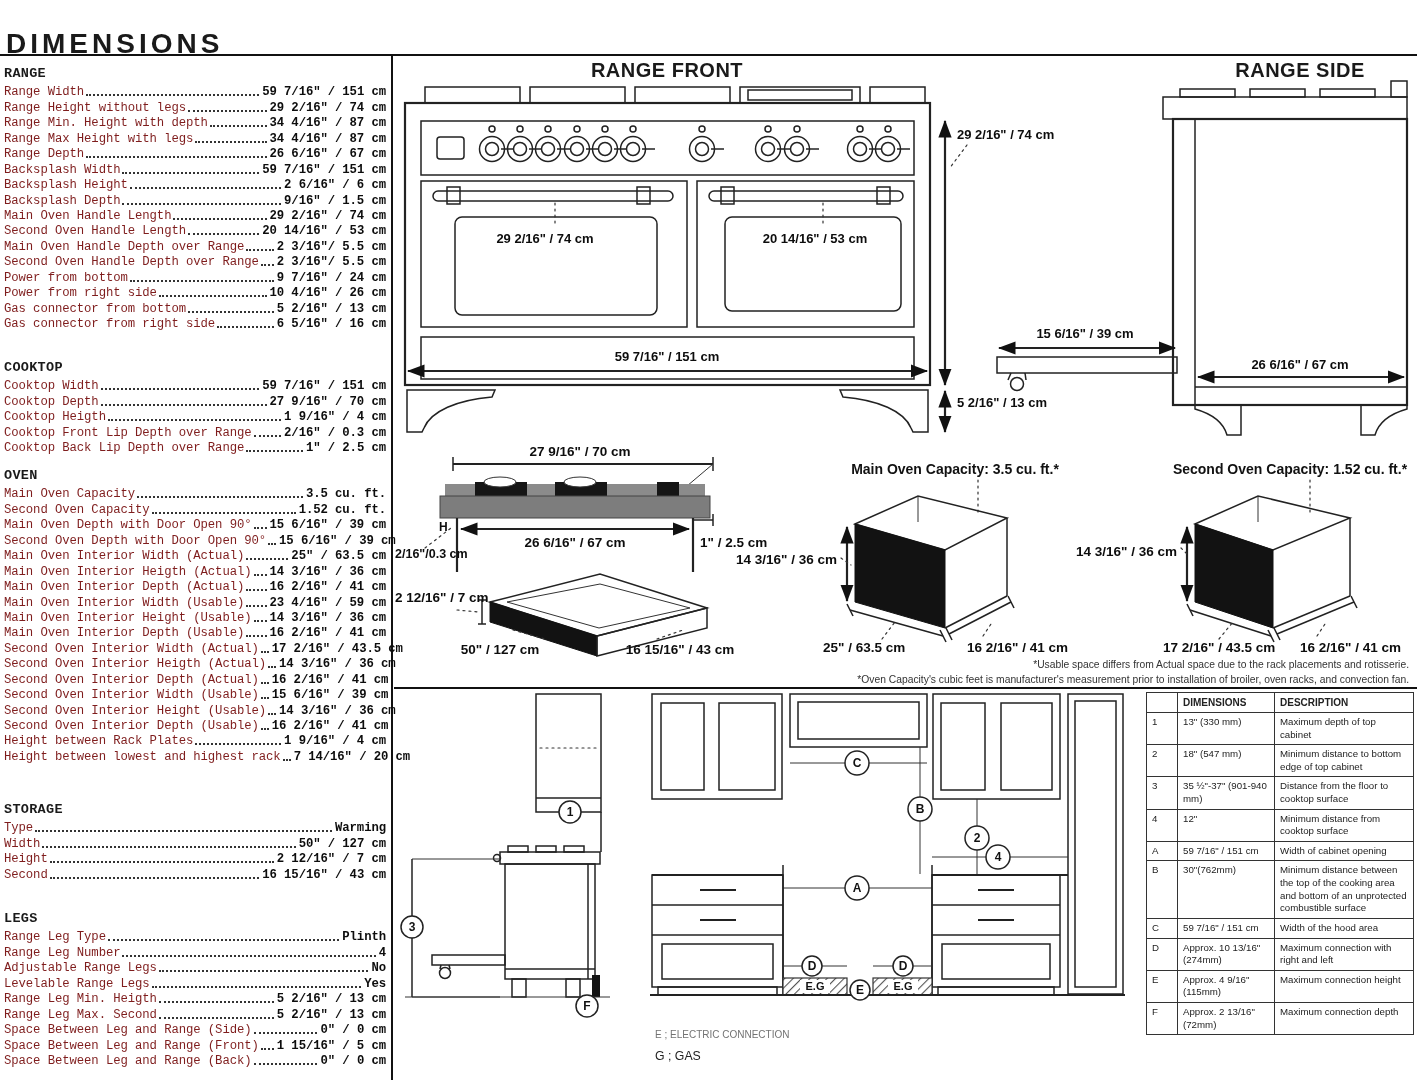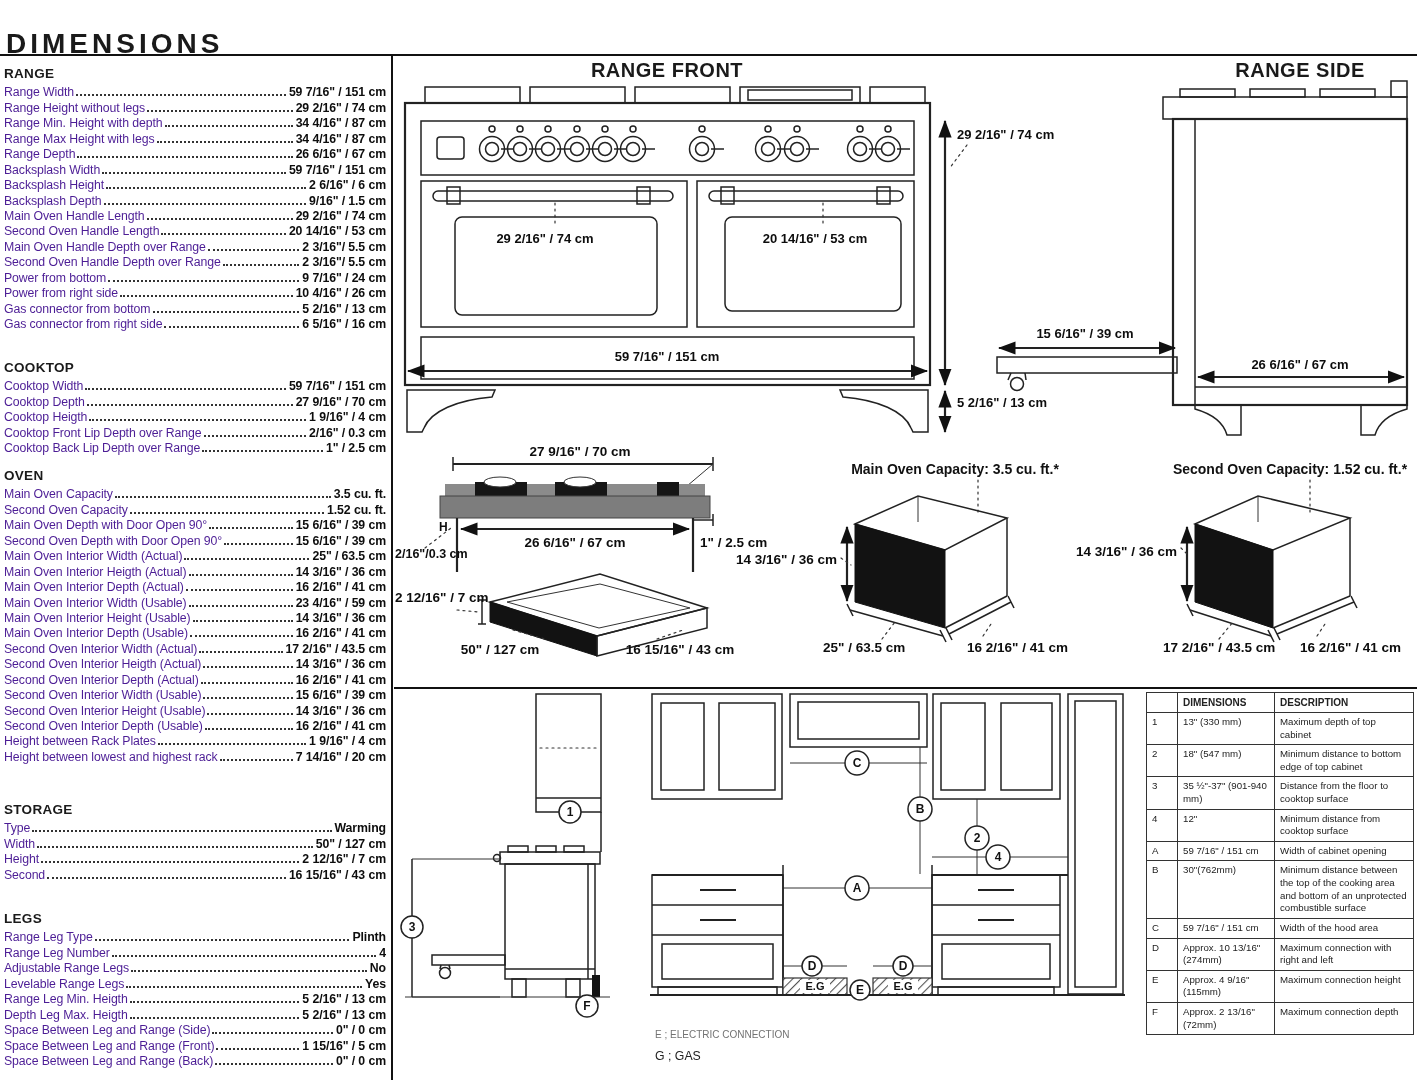"RANGE" .spec-section { font-family: none -> Liberation Mono, monospace }
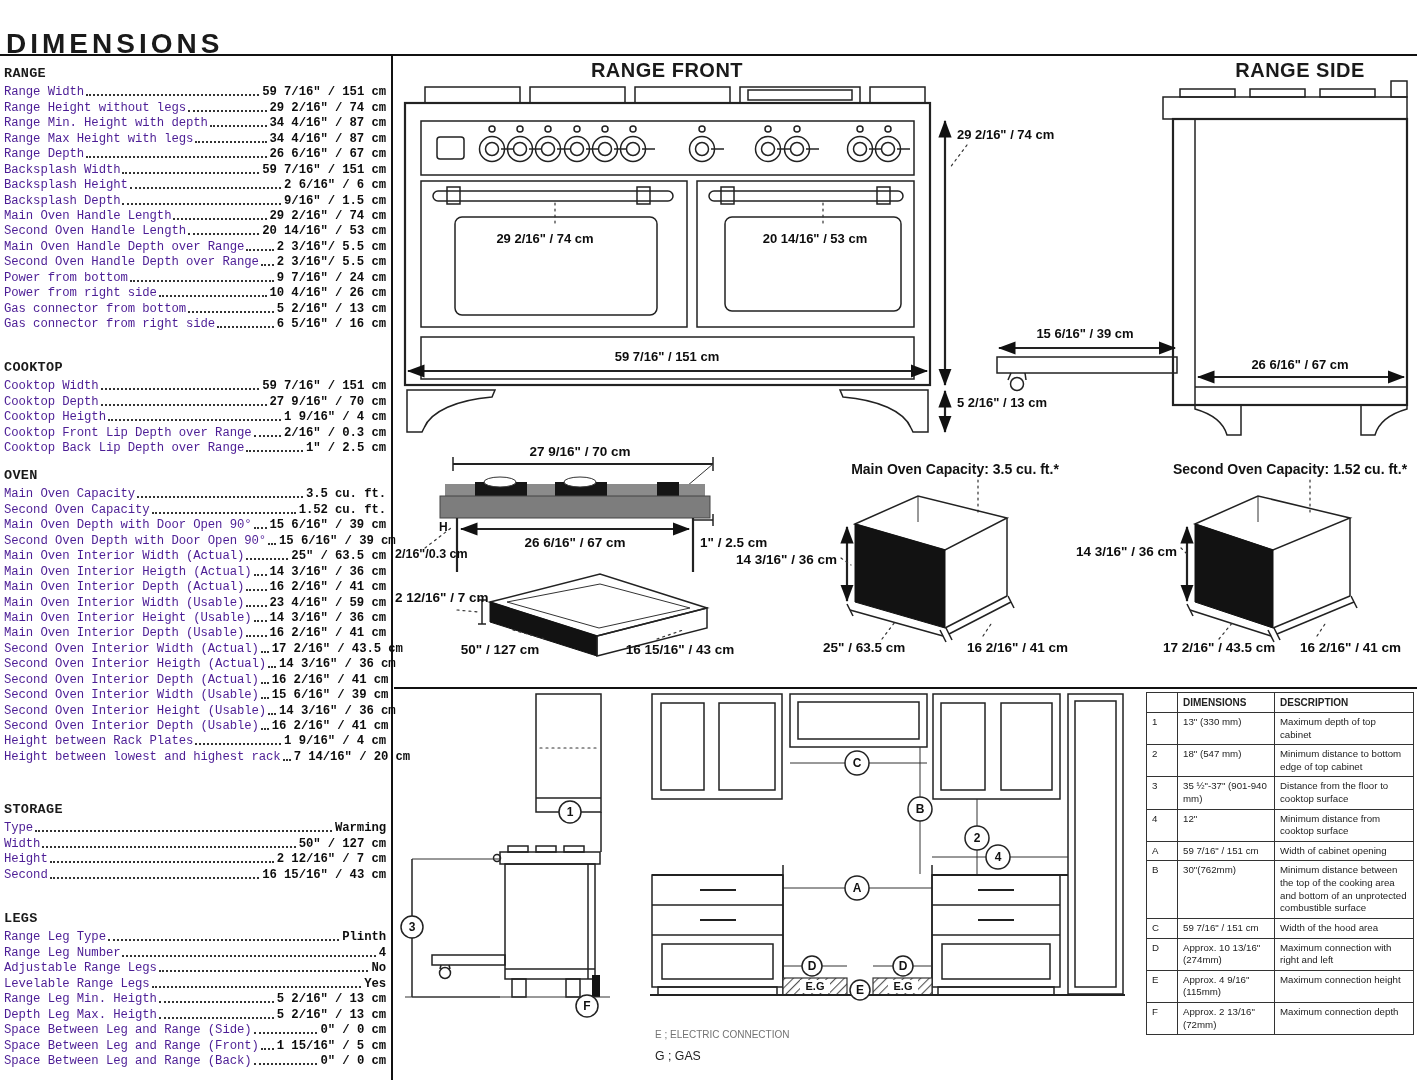"Range Width" .spec-label { color: #4c1d95 -> #7f1d1d }
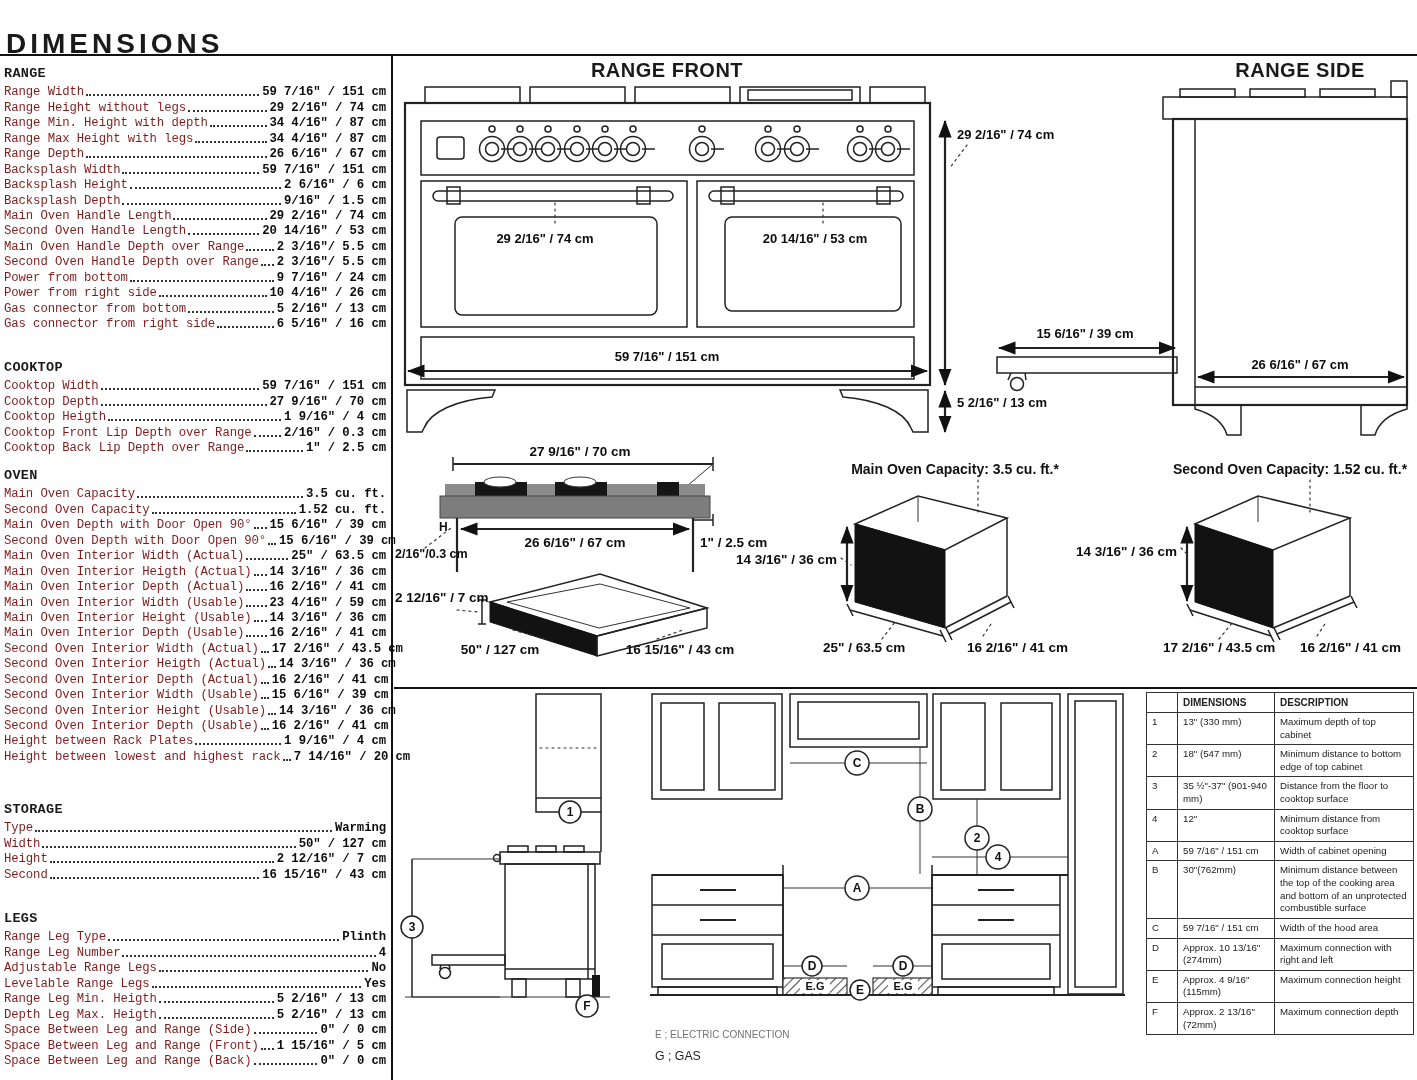"*Usable space differs from Actual" div { html: none -> <div>*Usable space differs from Actual space due to the rack placements and rotisserie.</div> }
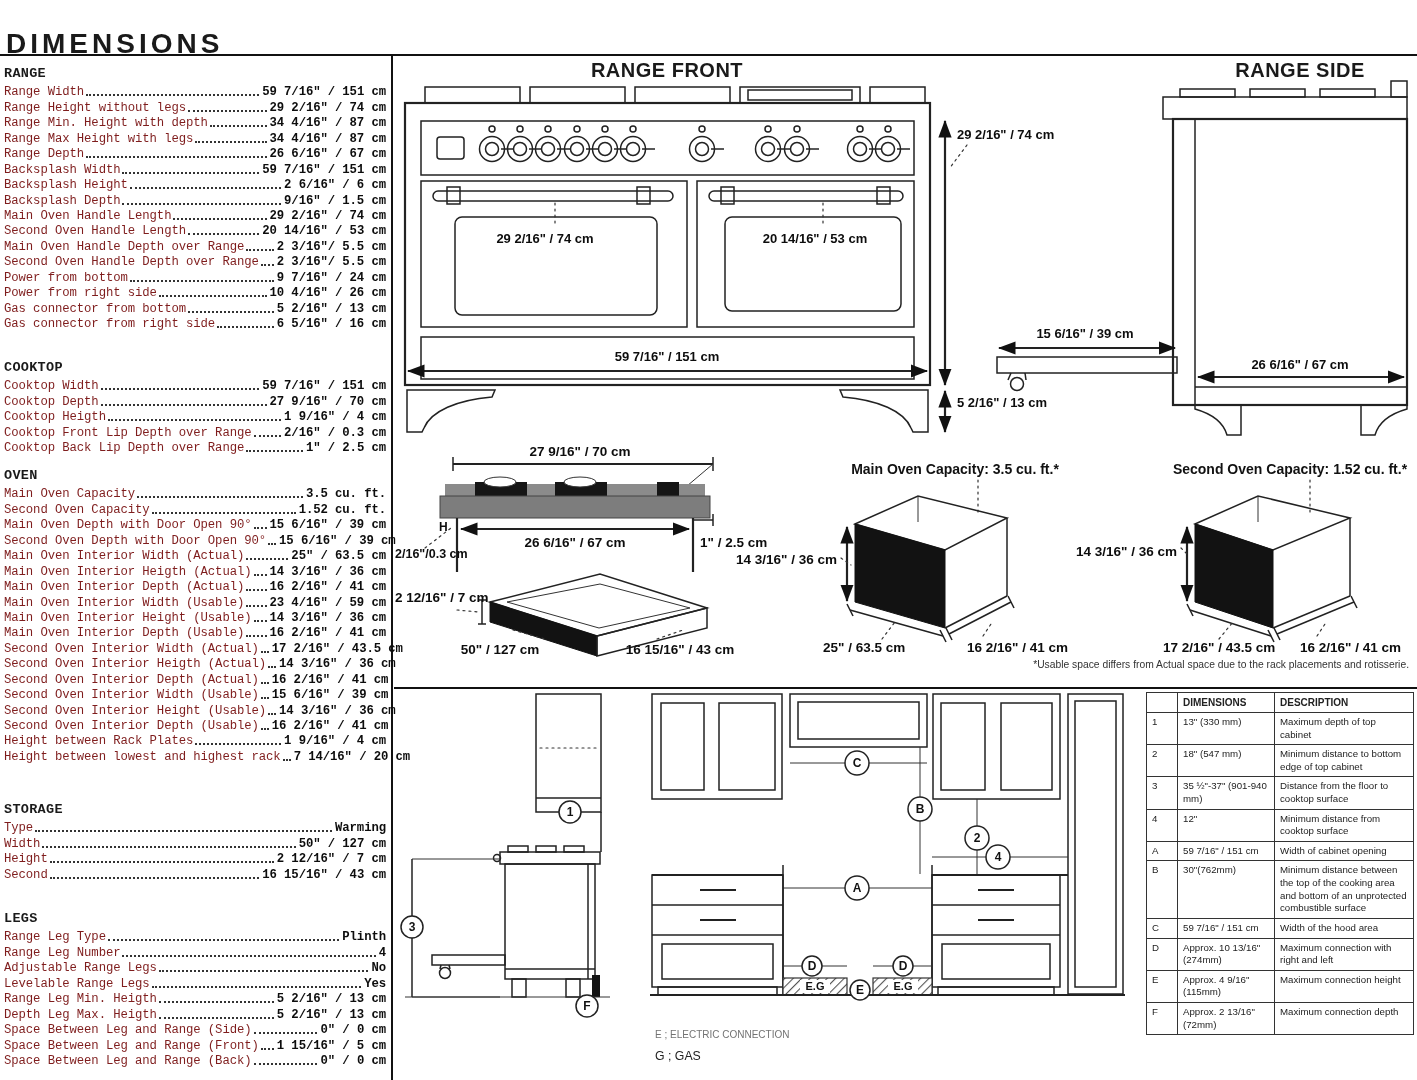"*Oven Capacity's cubic feet is" div { html: none -> <div>*Oven Capacity's cubic feet is manufacturer's measurement prior to installation of broiler, oven racks, and convection fan.</div> }
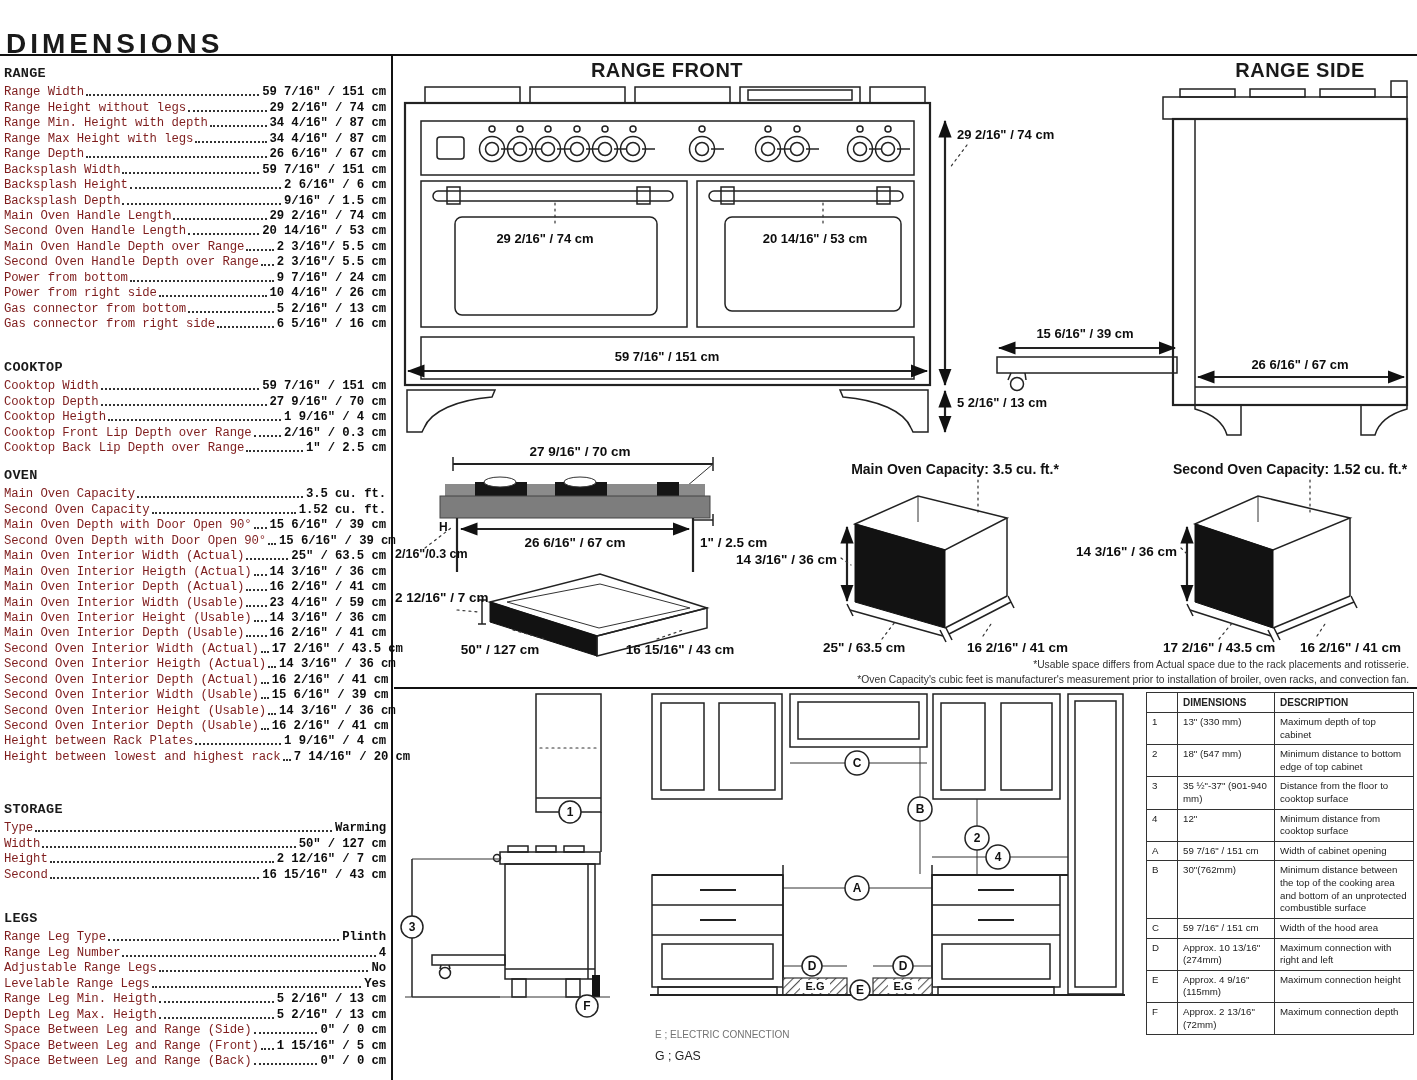"Depth Leg Max. Heigth" span.spec-label { text: Depth Leg Max. Heigth -> Range Leg Max. Second }
